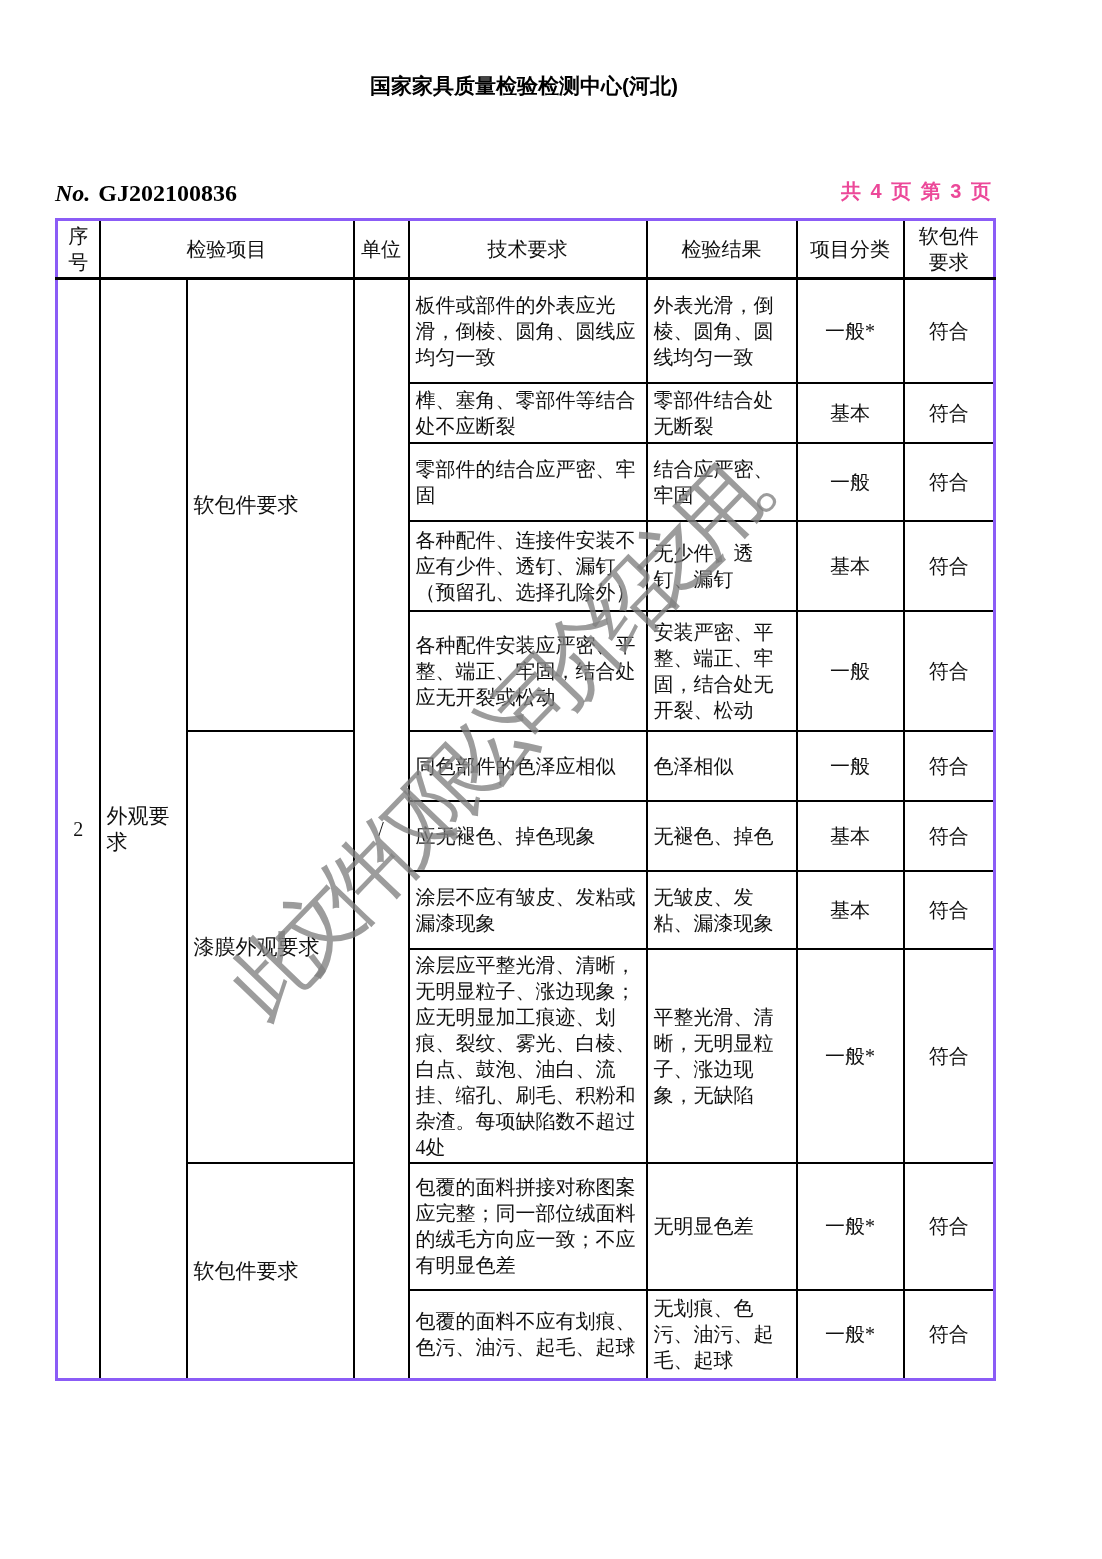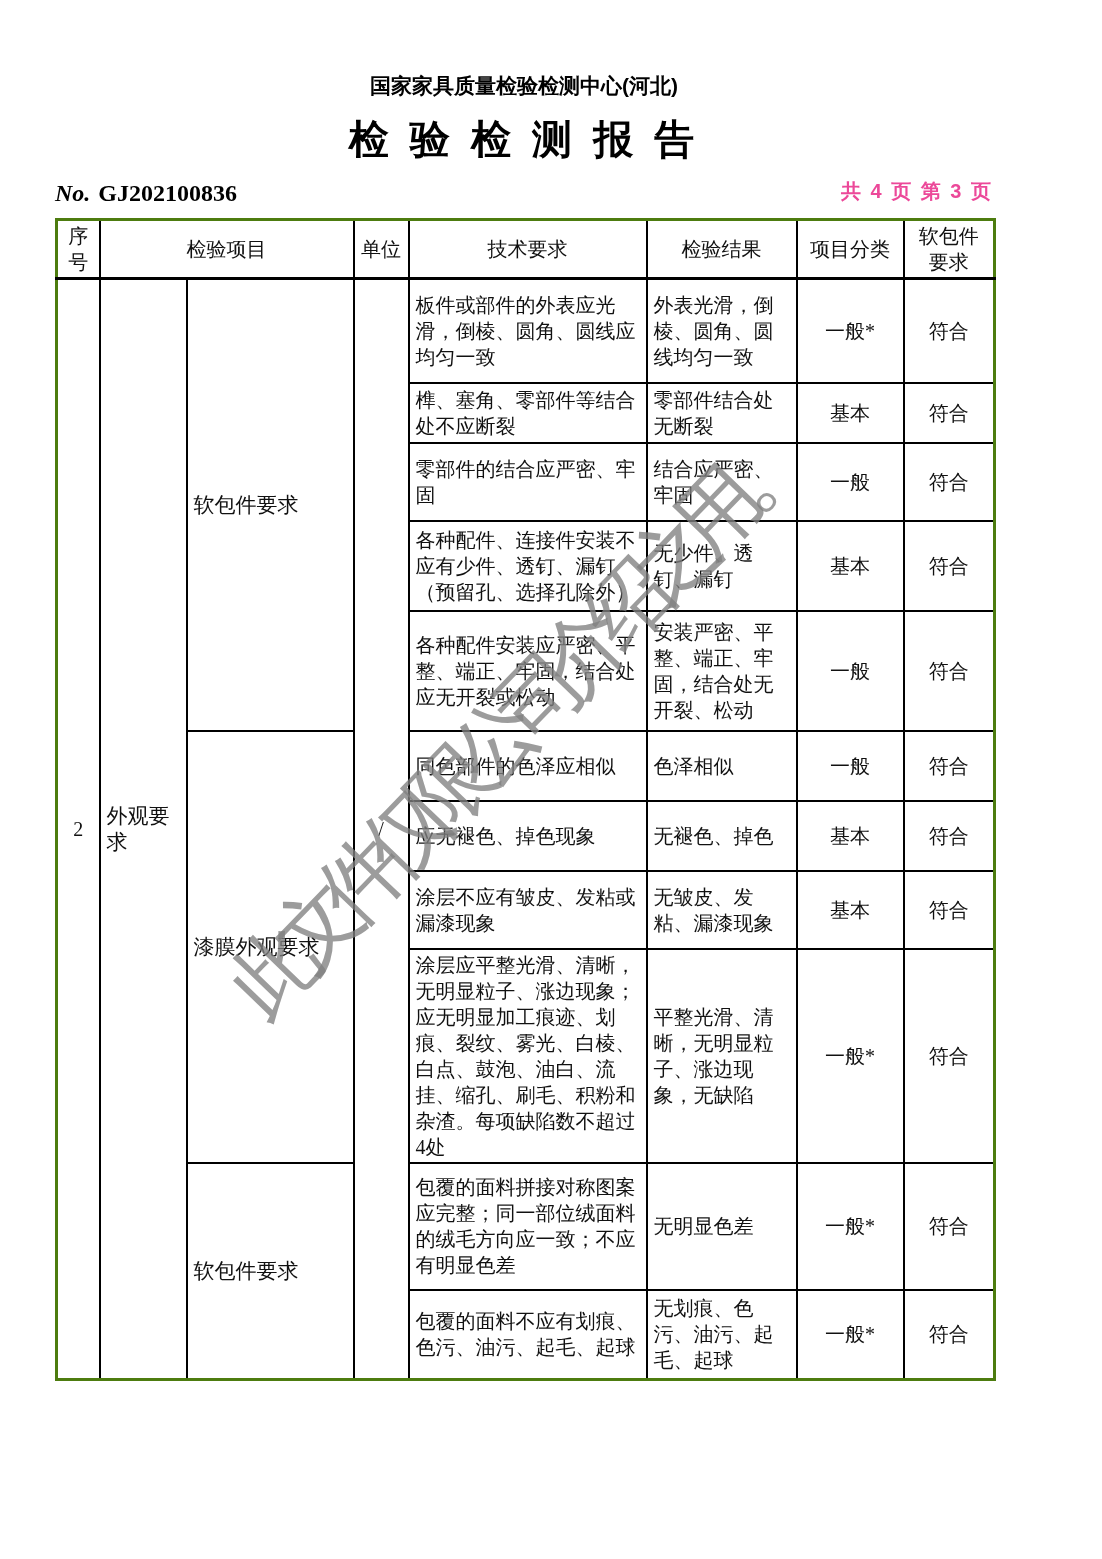"检 验 检 测 报" div.report-title { html: <div>检 验 检 测 报 告</div> -> none }
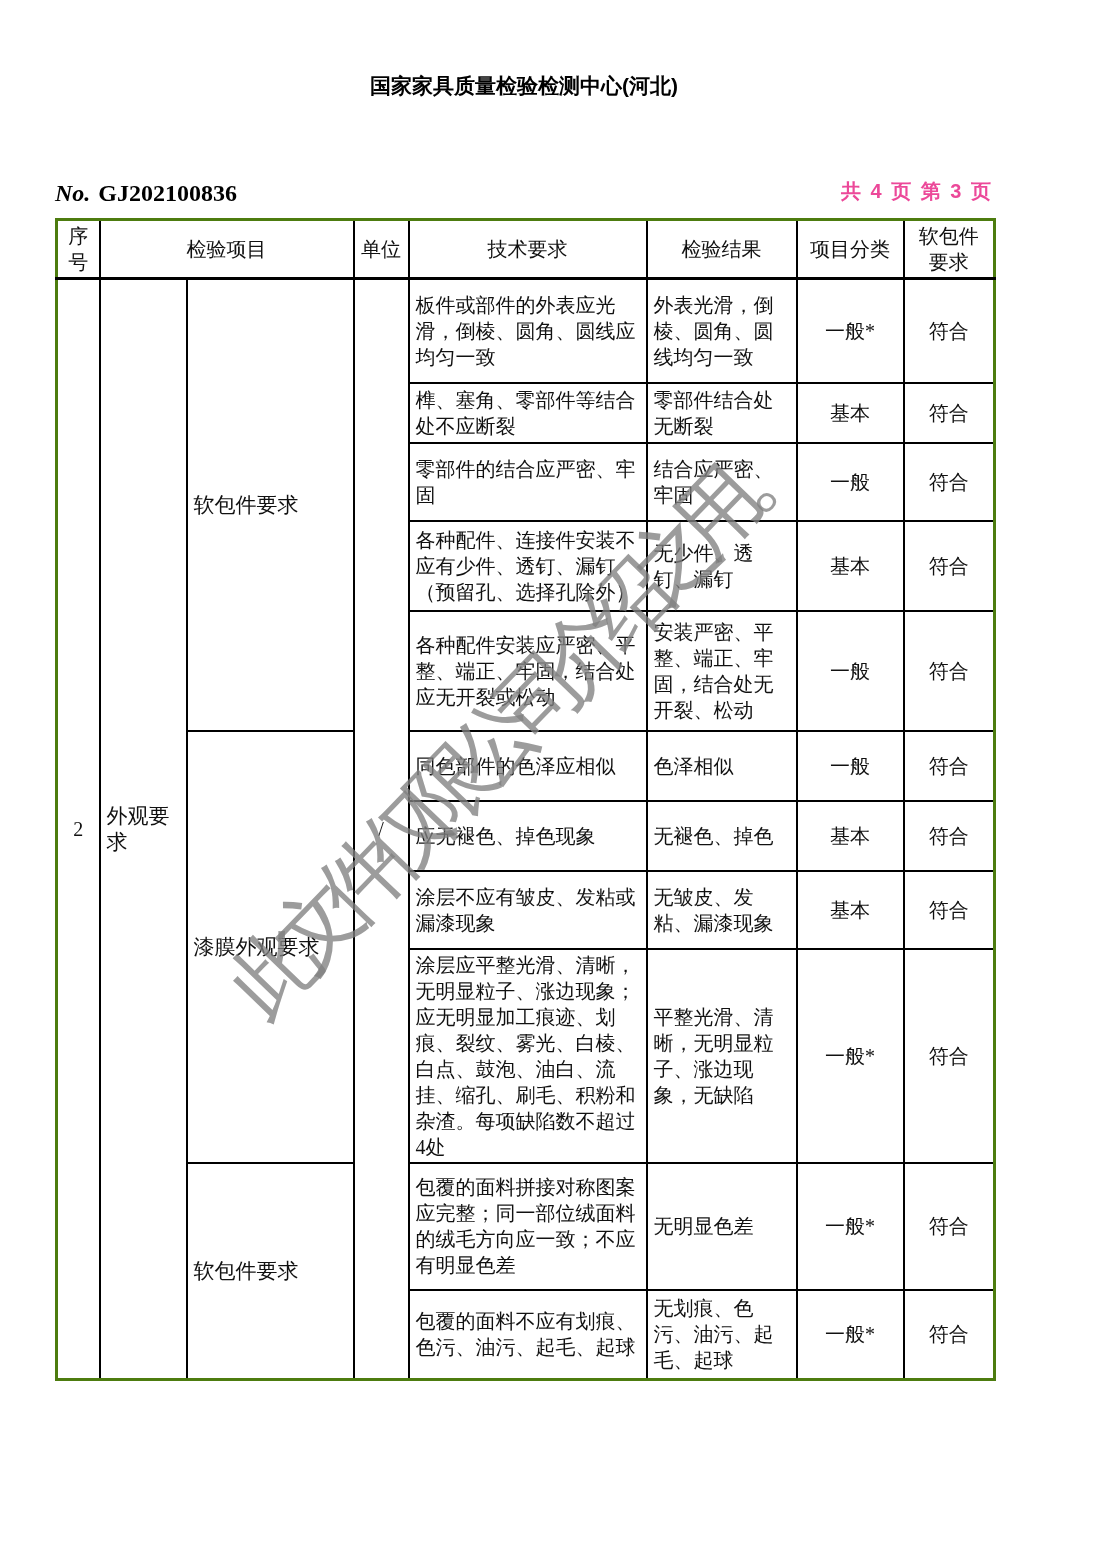"序号" table.report { border: 3px solid #4d7c0f -> 3px solid #8b5cf6 }
